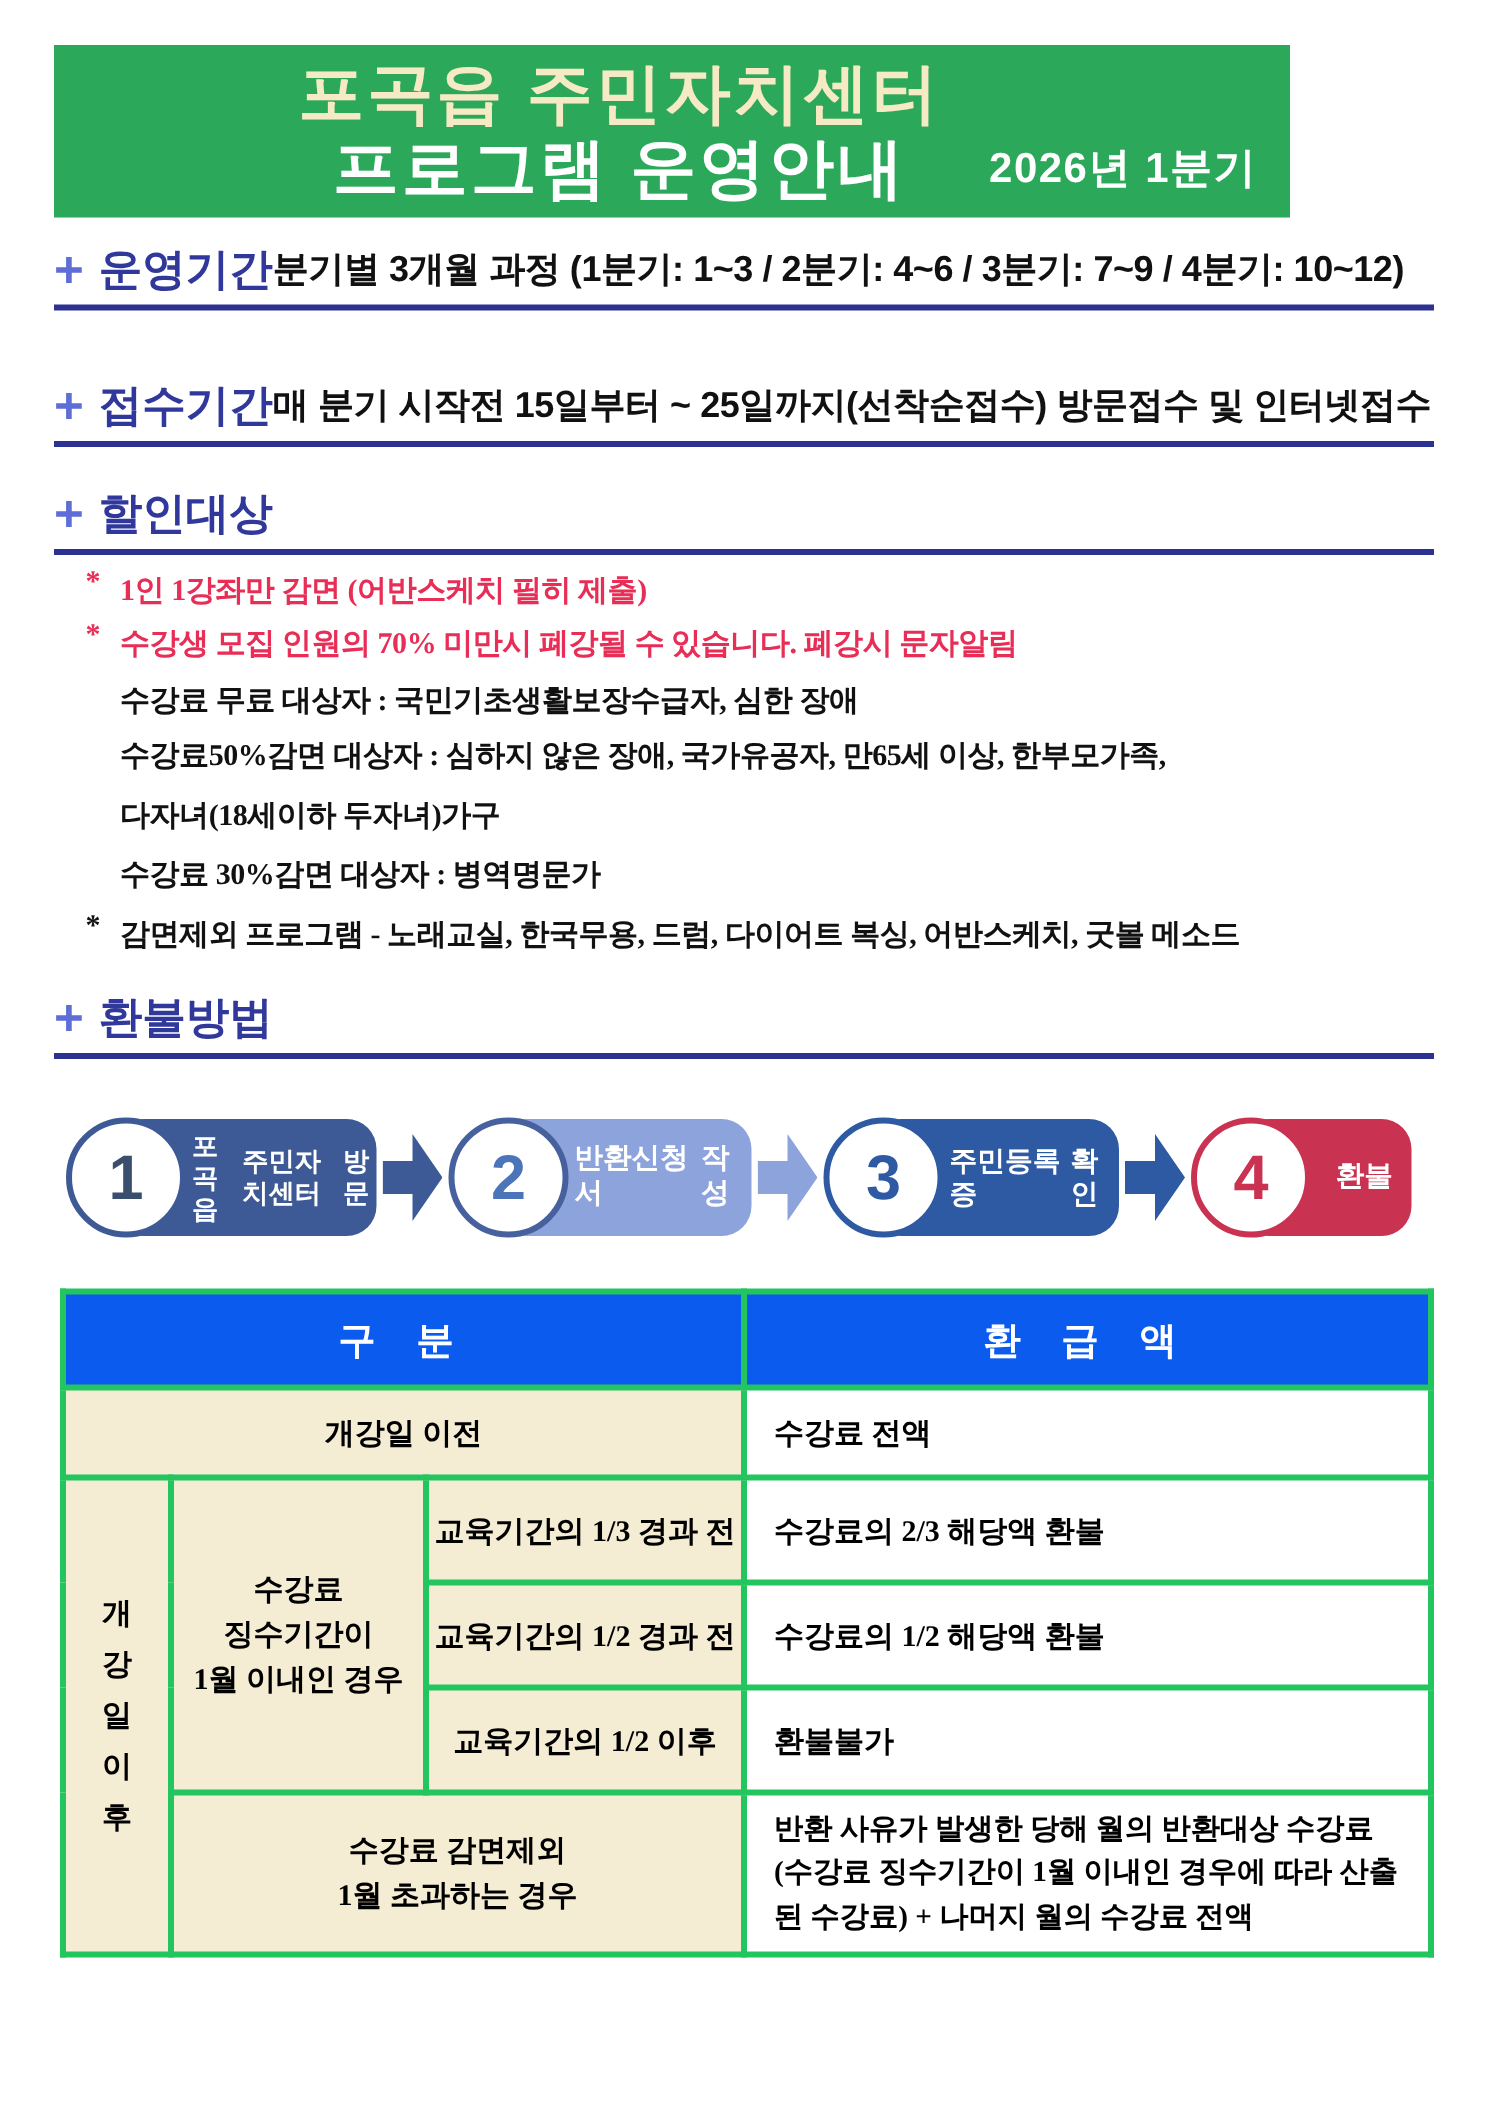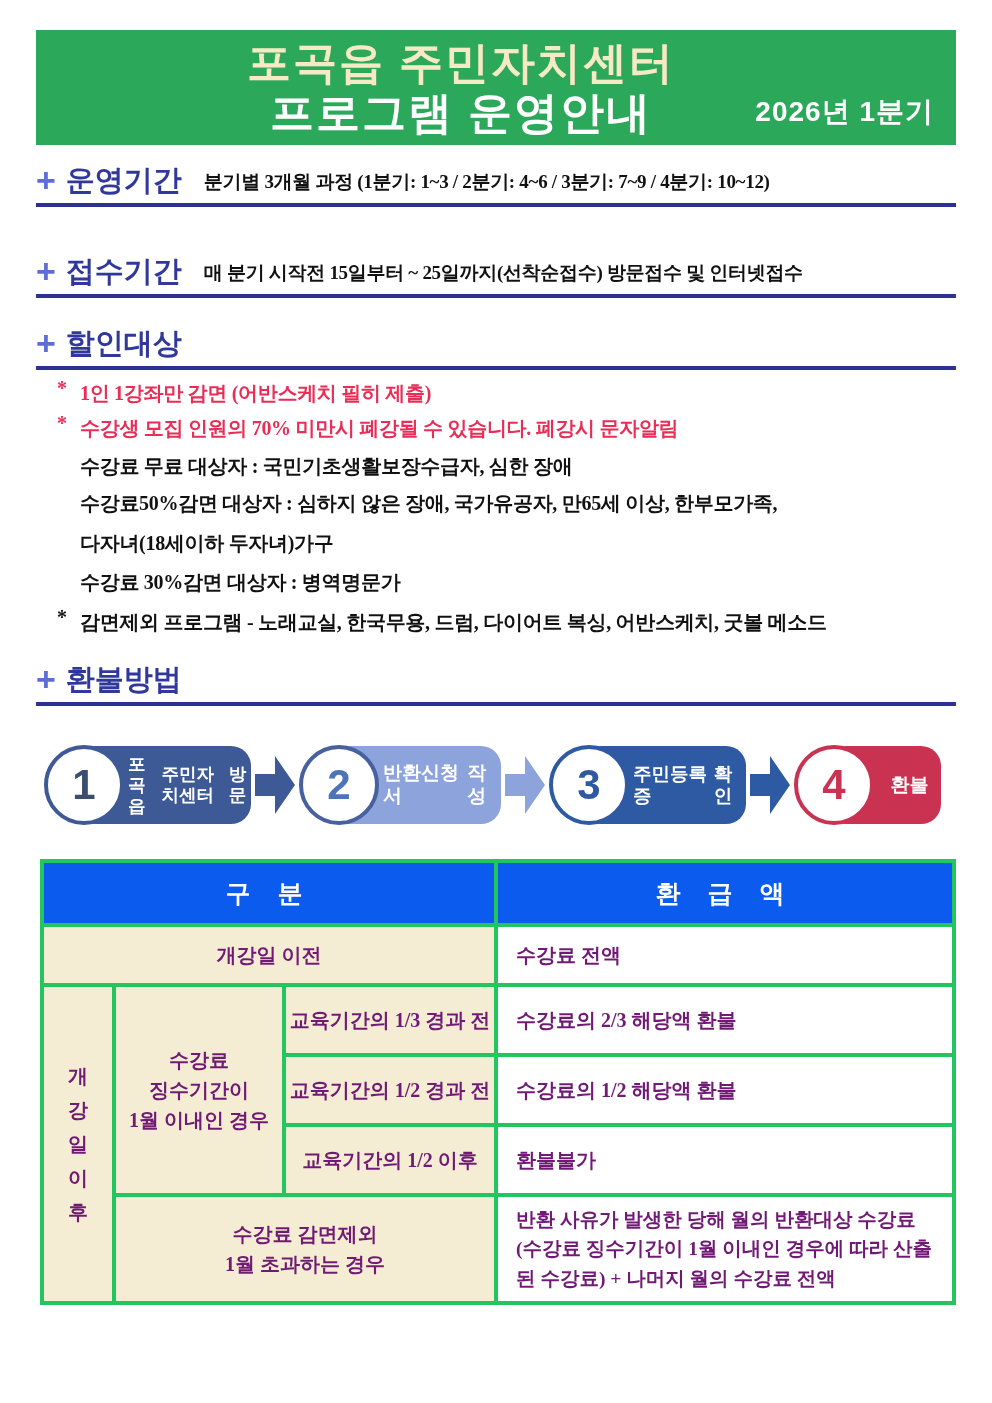"포곡읍 주민자치센터" .banner { width: 920px -> 824px }
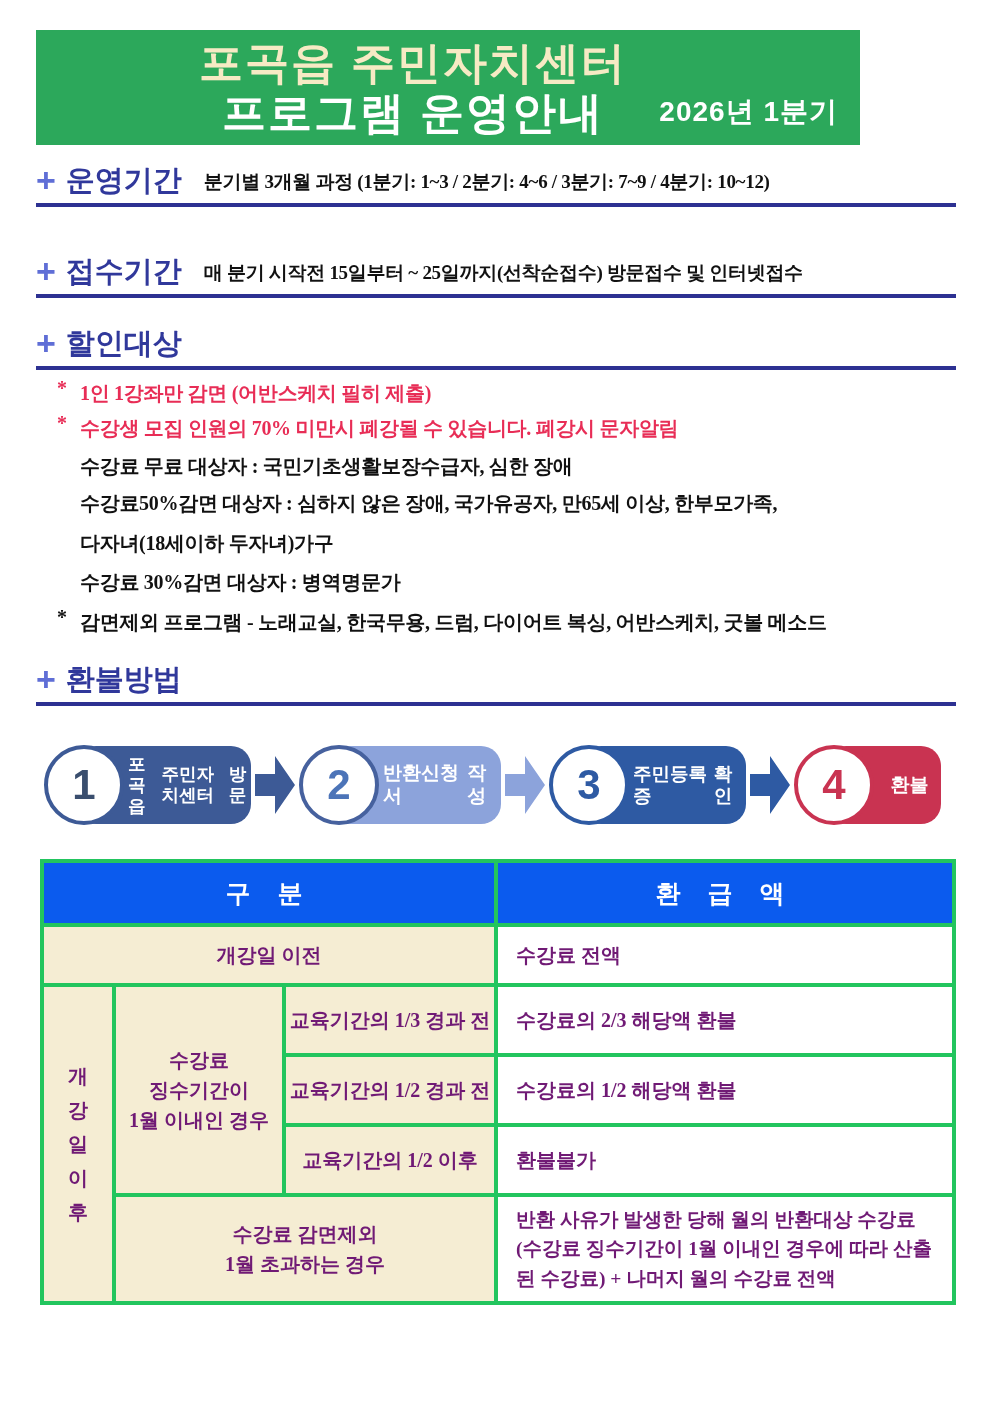"분기별 3개월 과정 (1분기: 1~3" .sec-body { font-family: Liberation Serif, serif -> Liberation Sans, sans-serif; font-size: 19px -> 24px; margin-left: 22px -> none }
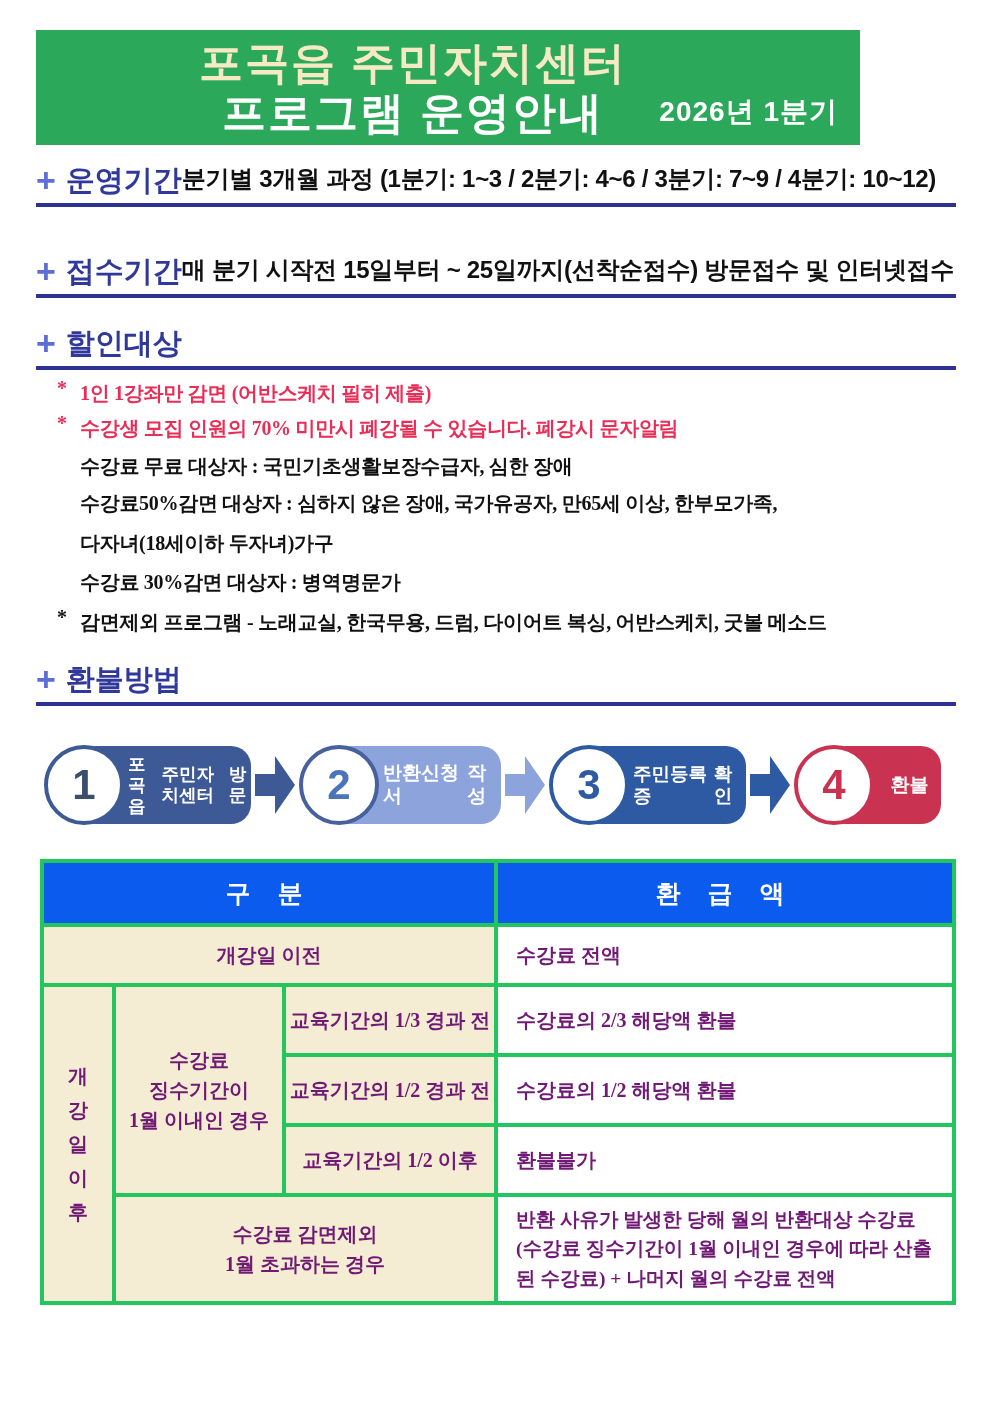"개강일 이전" td { color: #701a75 -> #000000 }
